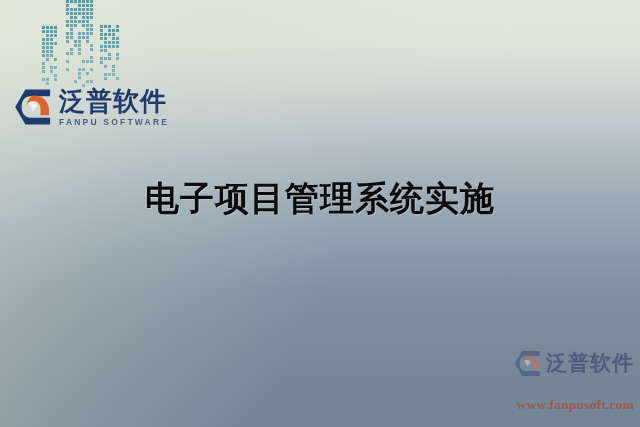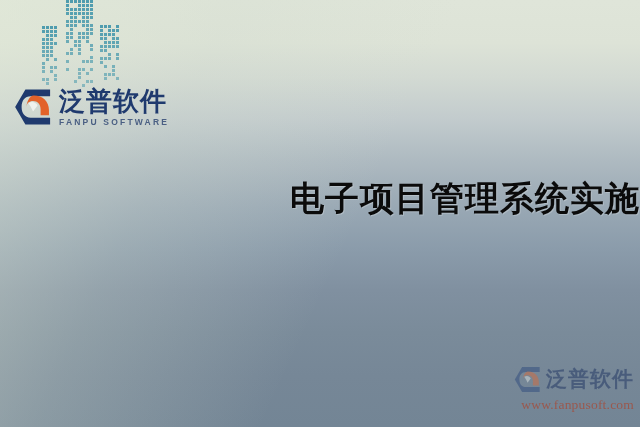"电子项目管理系统实施" .headline .line { text-align: right -> none }
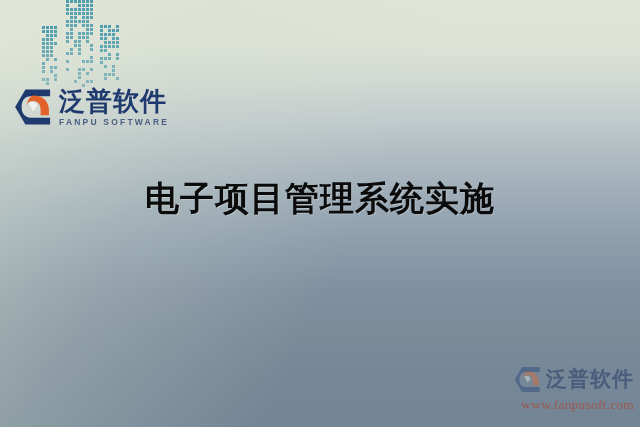"www.fanpusoft.com" .wm-url { font-weight: 400 -> 700; margin-top: 4px -> 20px }
